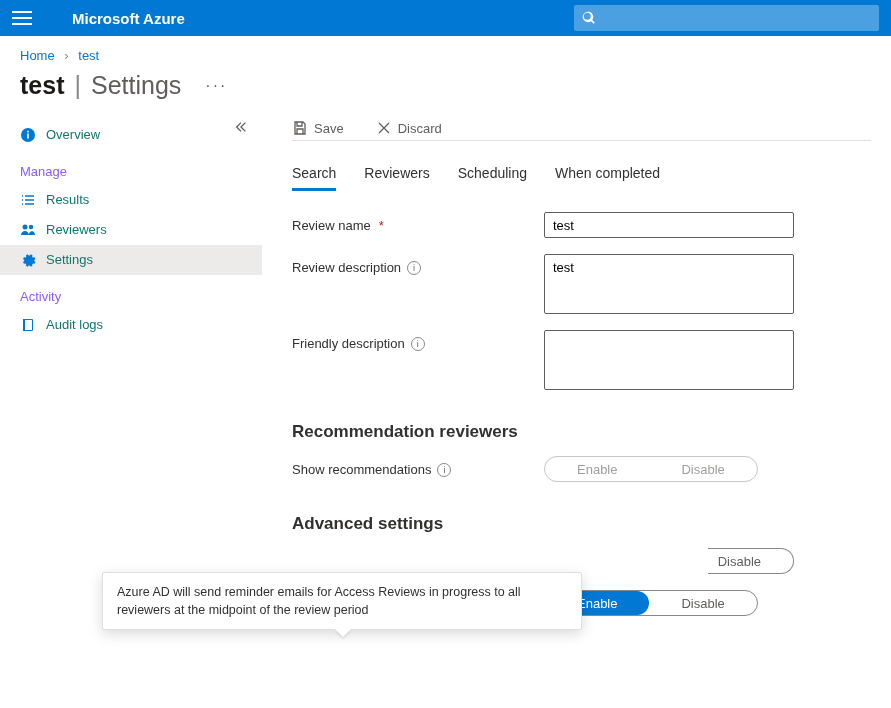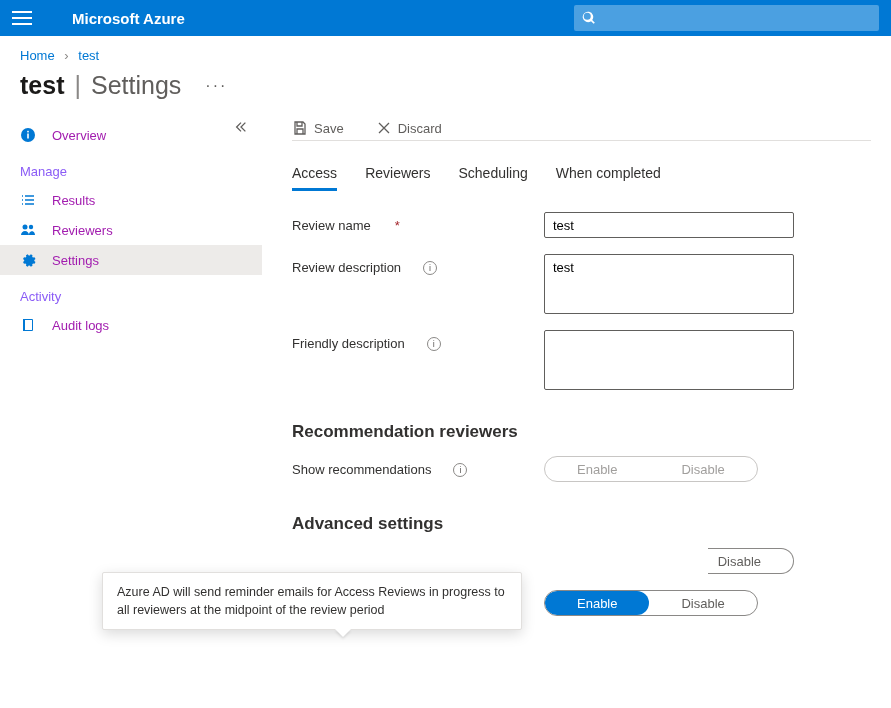"Overview" .side-item { align-items: center -> flex-start; color: #a21caf -> #0f766e; gap: 16px -> 10px }
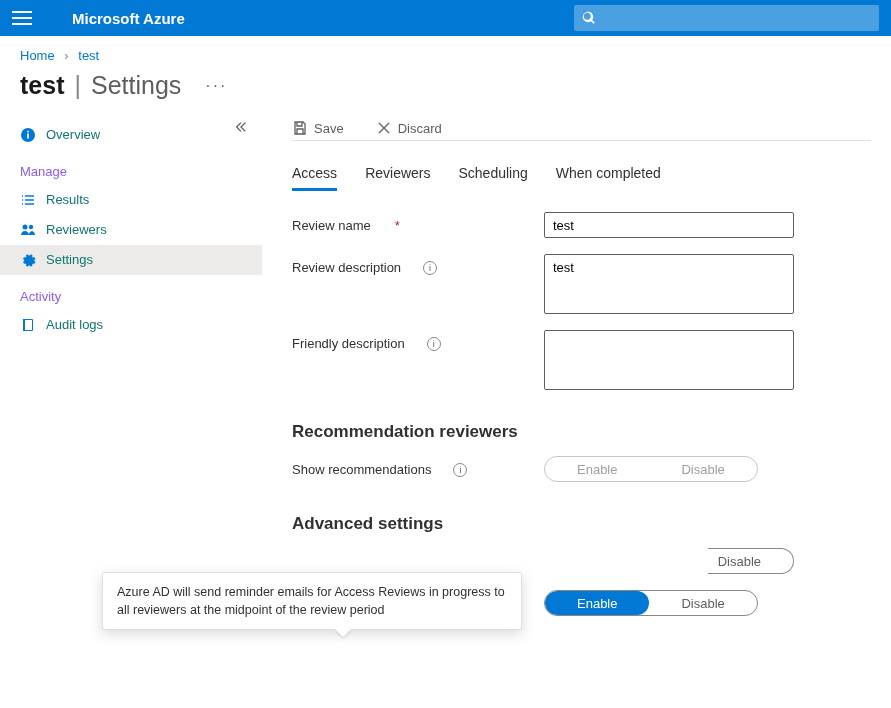"Access" div.tab { text: Access -> Search }
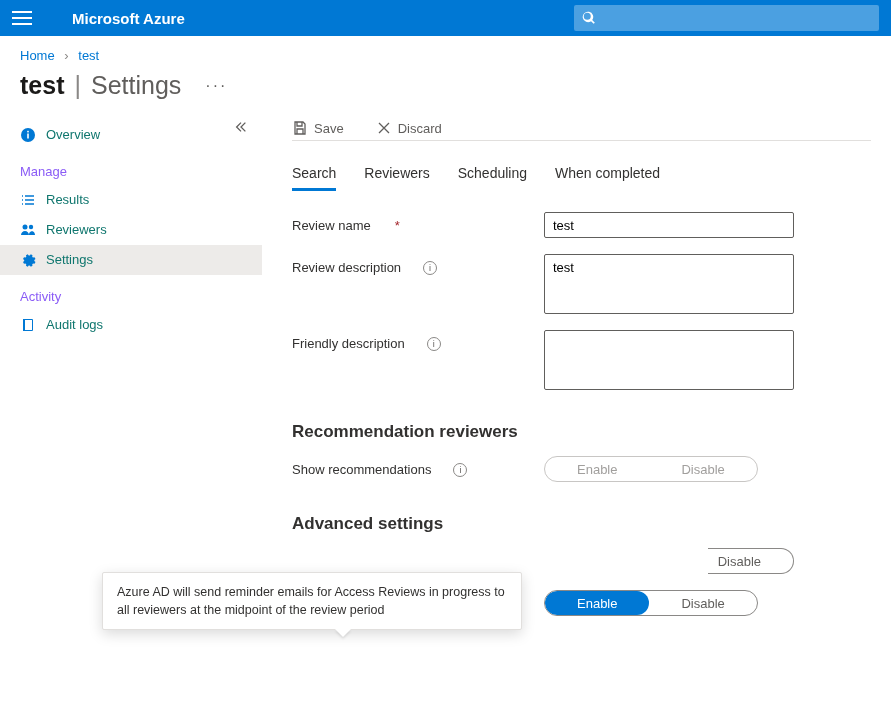"Review name" .row .label { gap: 22px -> 6px }
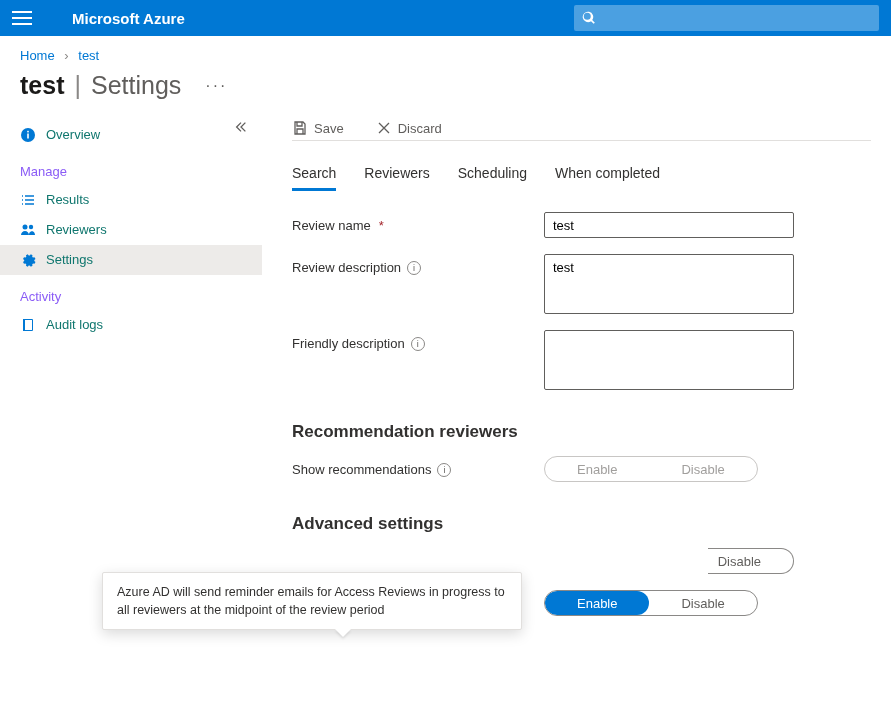"Azure AD will send reminder" .tooltip-box { width: 420px -> 480px }
